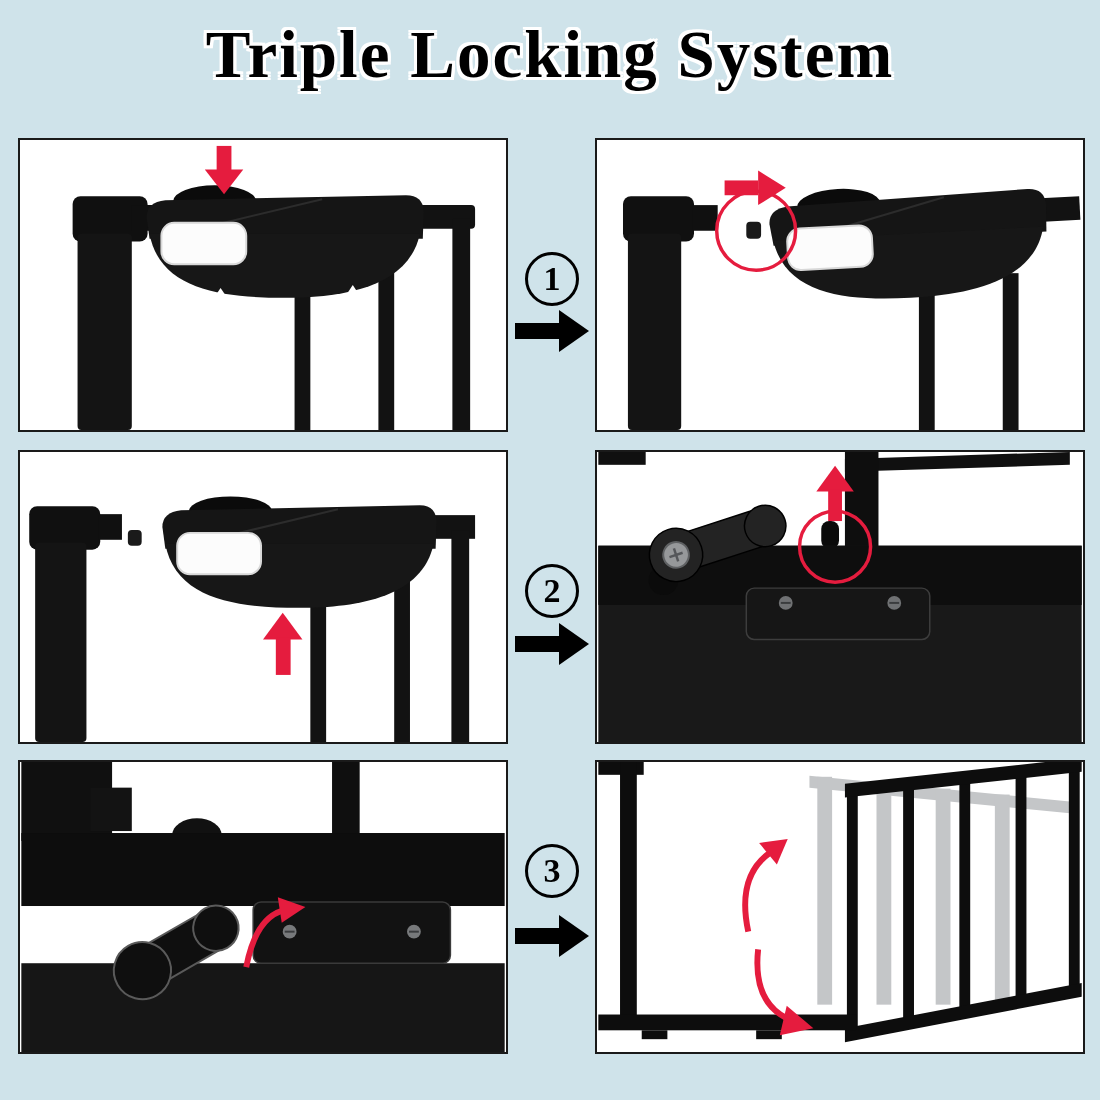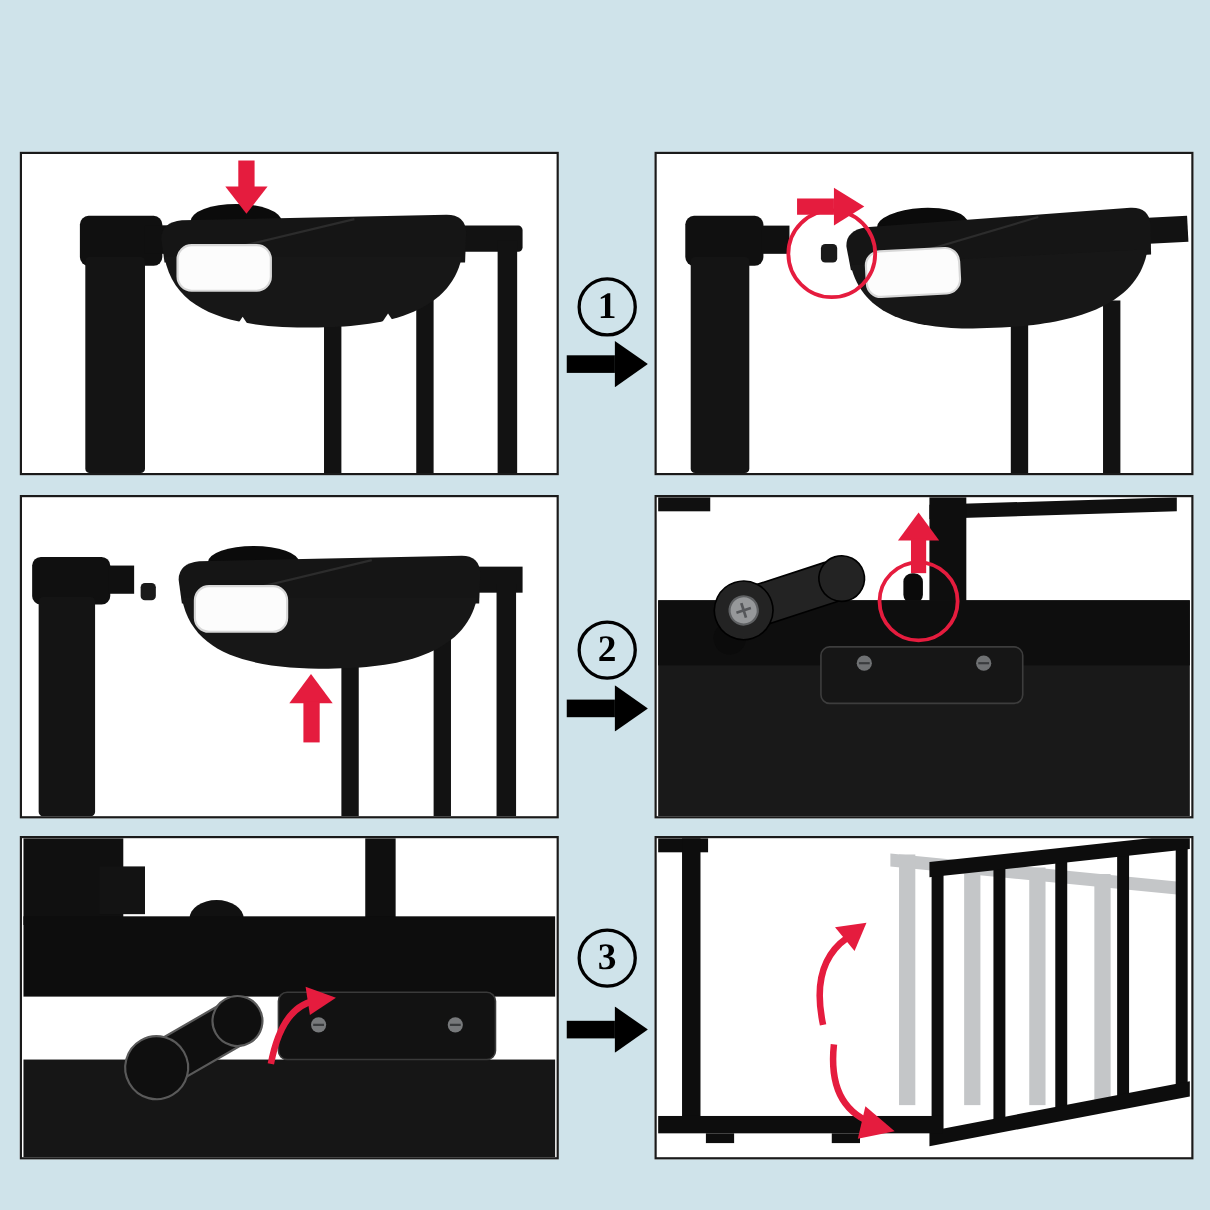"Triple Locking System" h1.title { html: none -> <h1>Triple Locking System</h1> }
